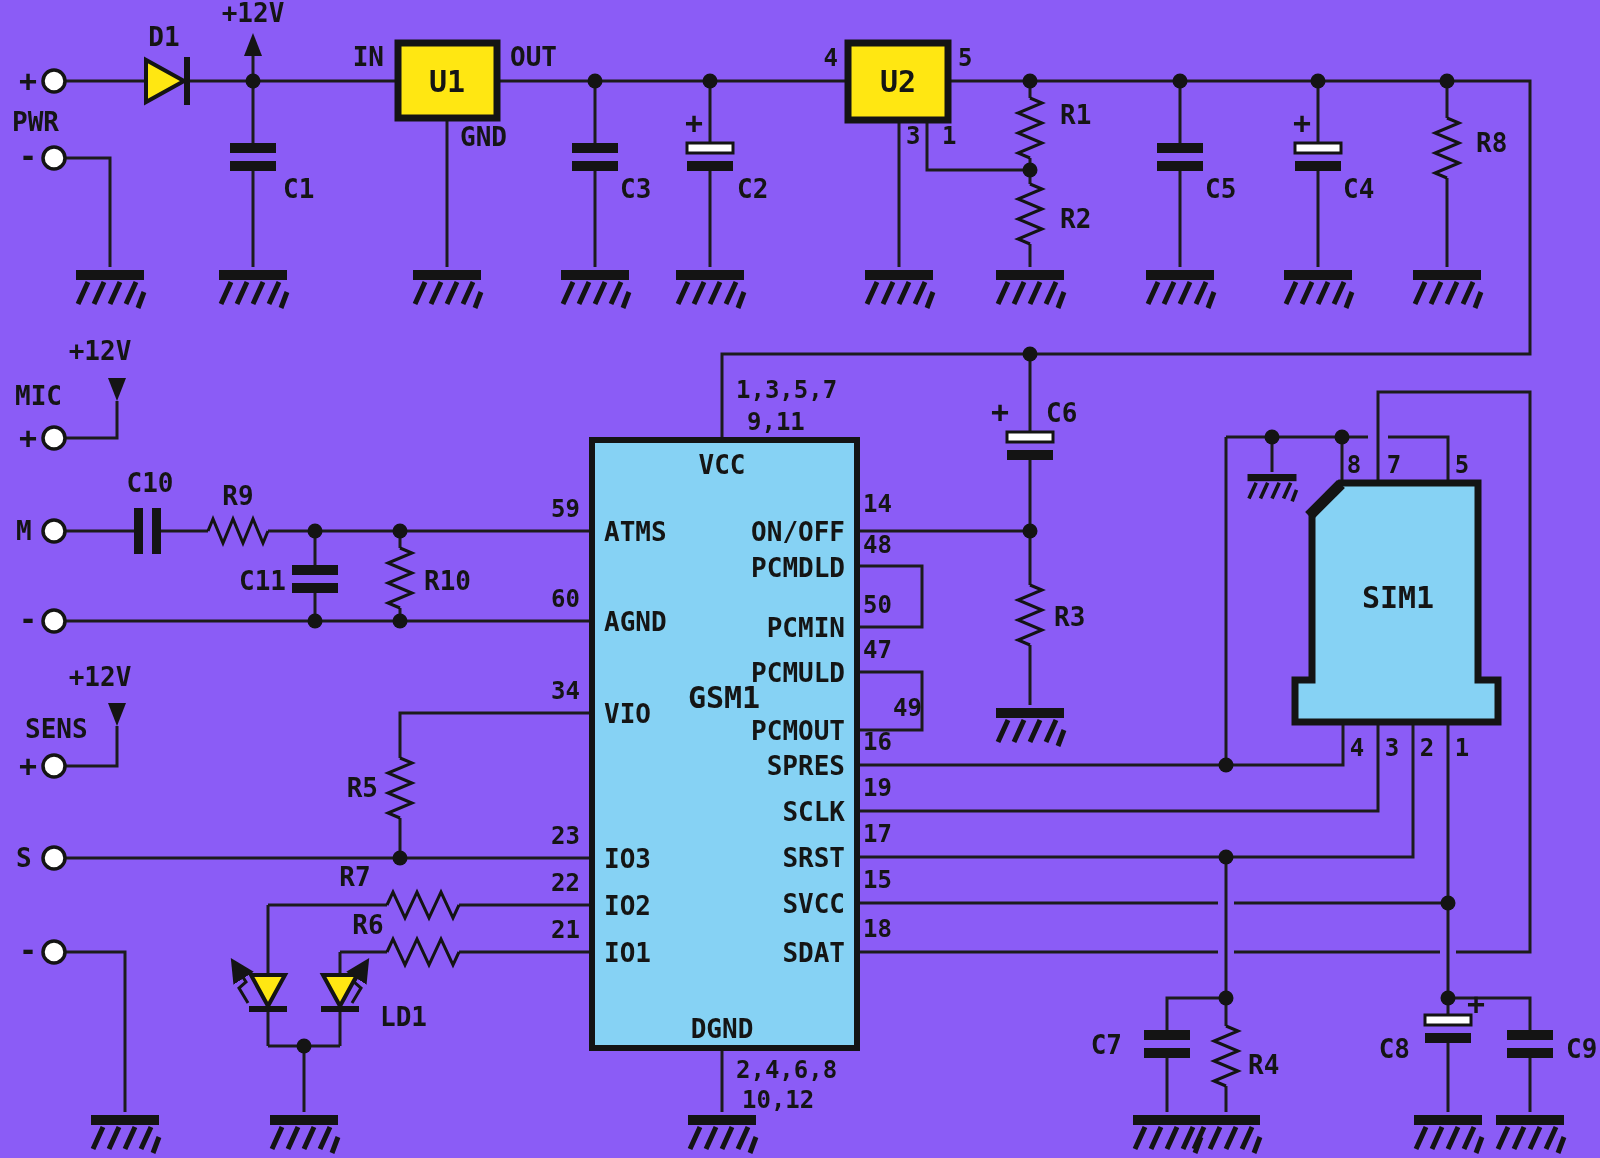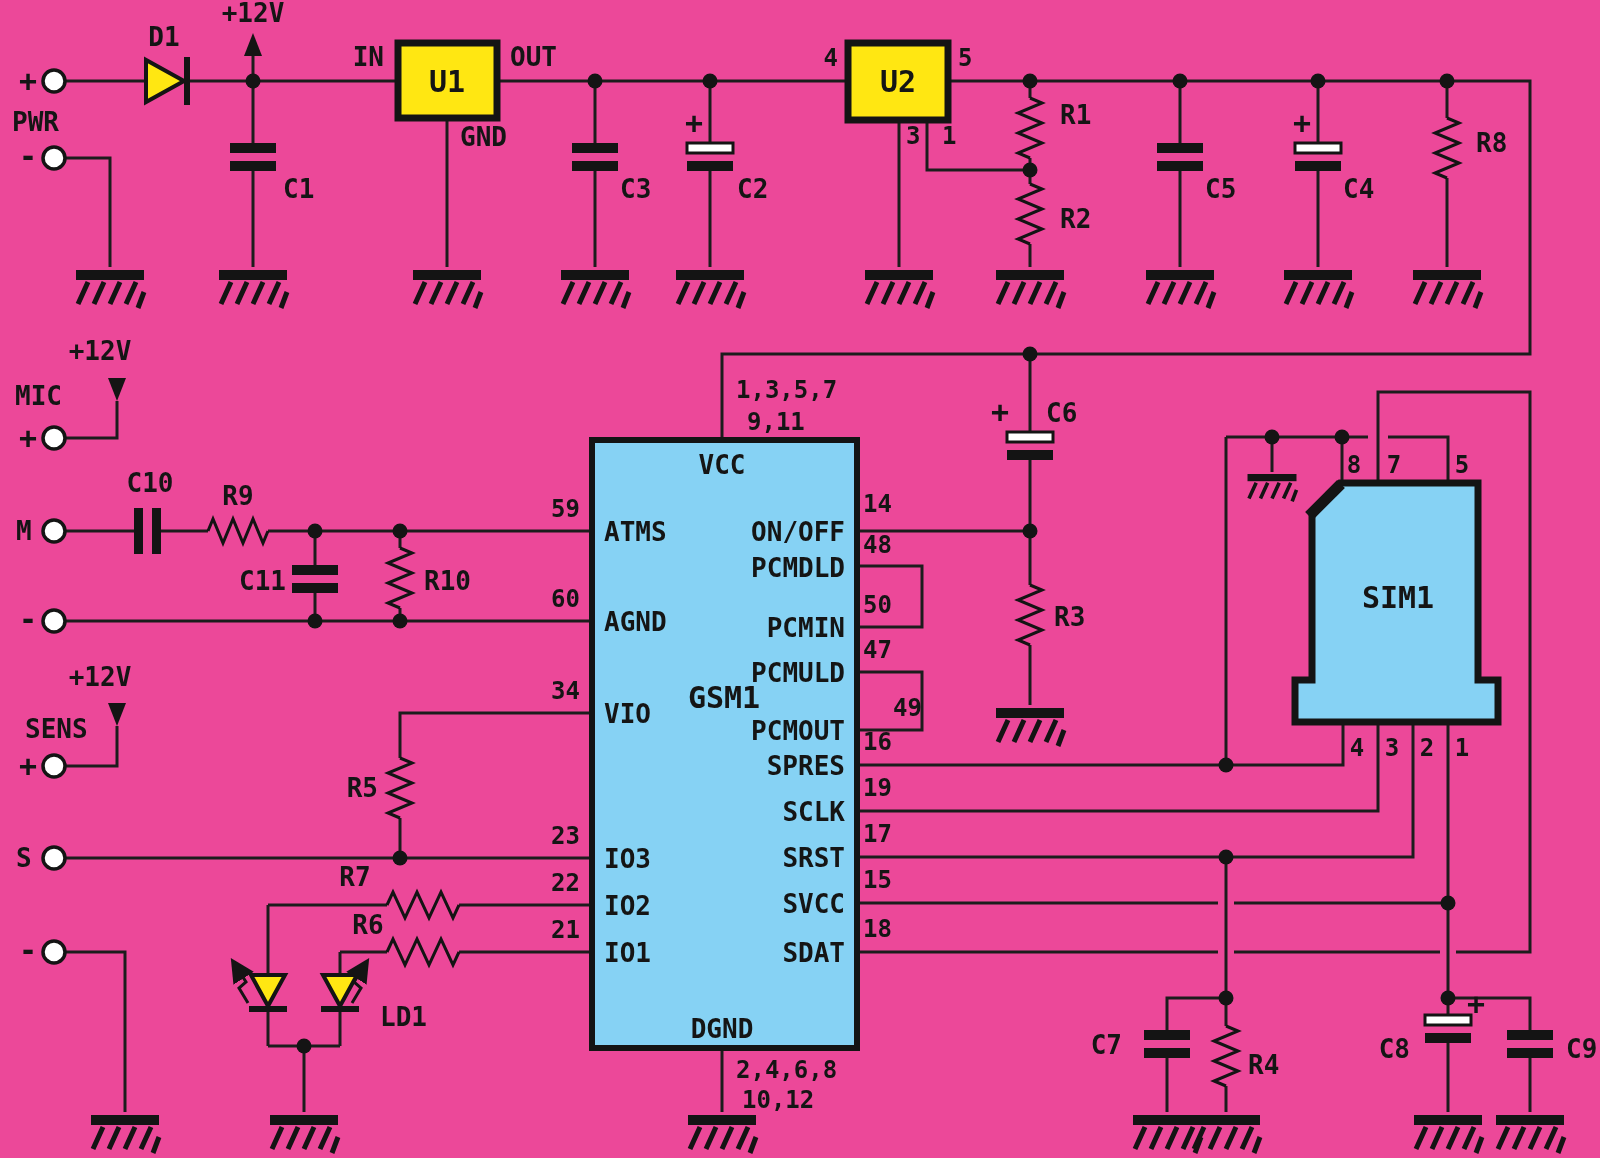"+12V" #stage { background: #ec4899 -> #8b5cf6 }
